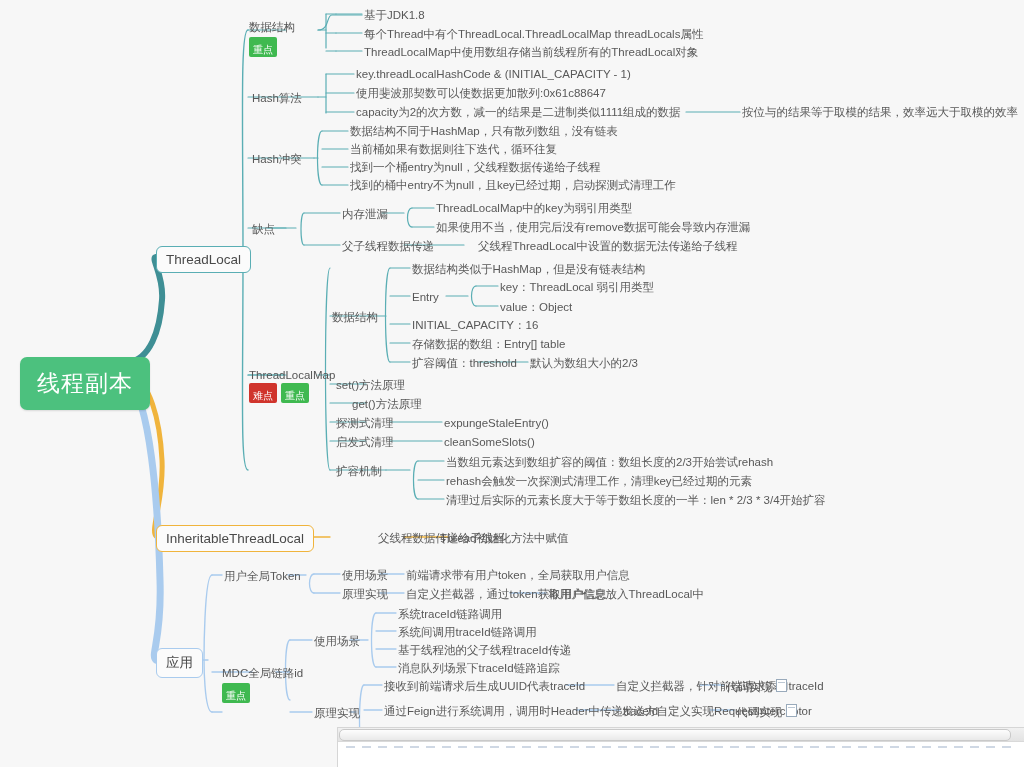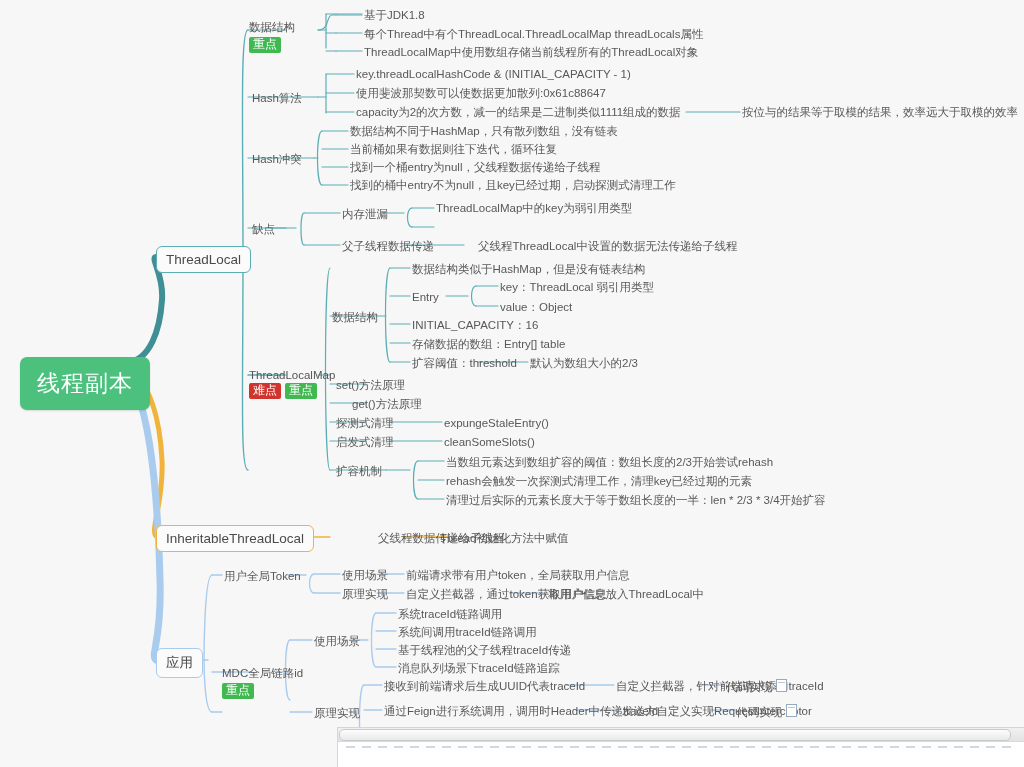"重点" .badge { font-size: 12px -> 10px; padding: 1px 4px 2px 4px -> 7px 4px 2px 4px }
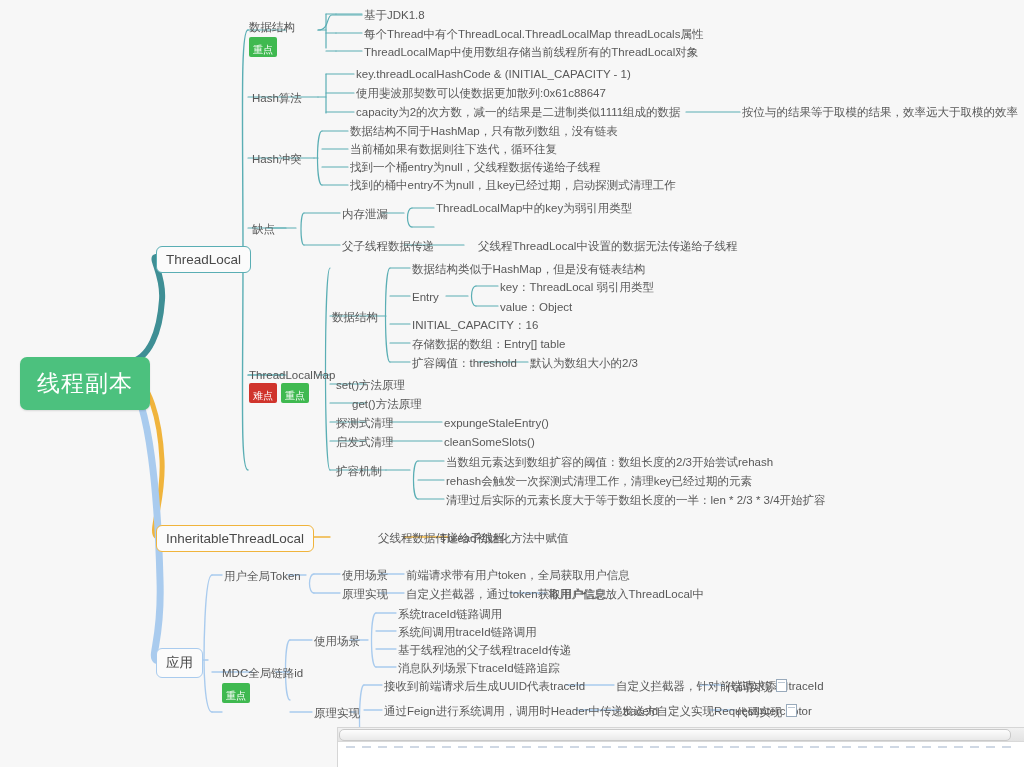"如果使用不当，使用完后没有remove数据可能会导致内存泄漏" div.node { html: none -> <div>如果使用不当，使用完后没有remove数据可能会导致内存泄漏</div> }
